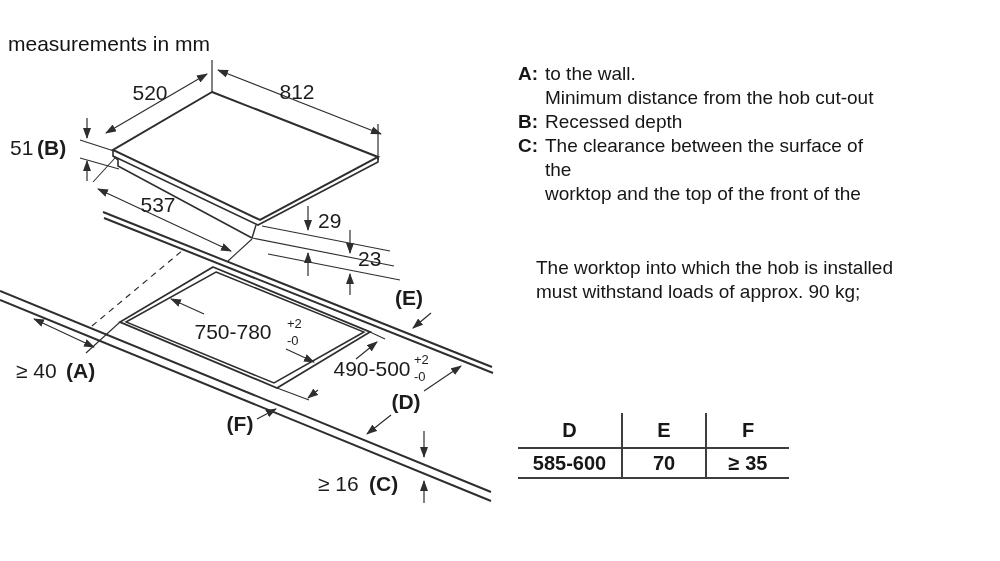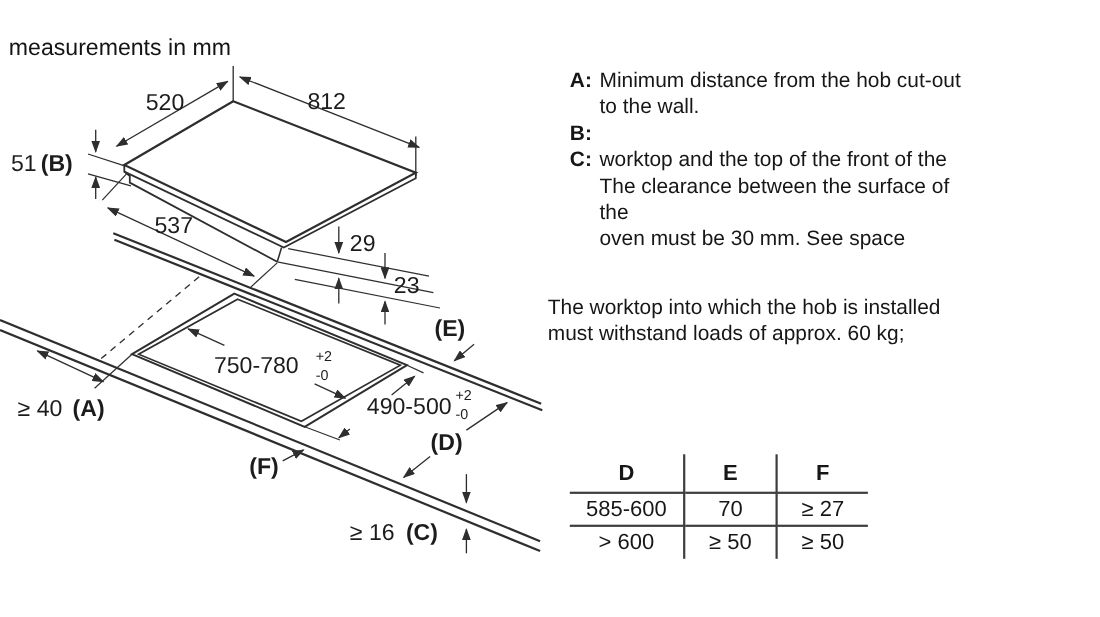"Minimum distance from the hob" span.line { order: before "to the wall." -> after "to the wall." }
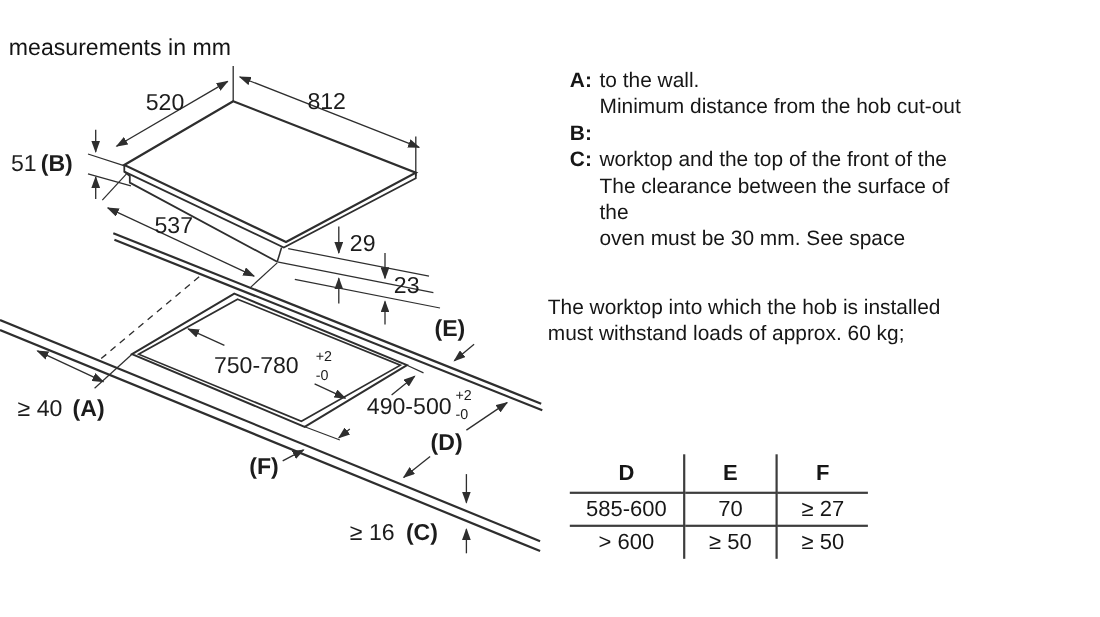"Recessed depth" span.lines { html: none -> <span> <span>Recessed depth</span> </span> }
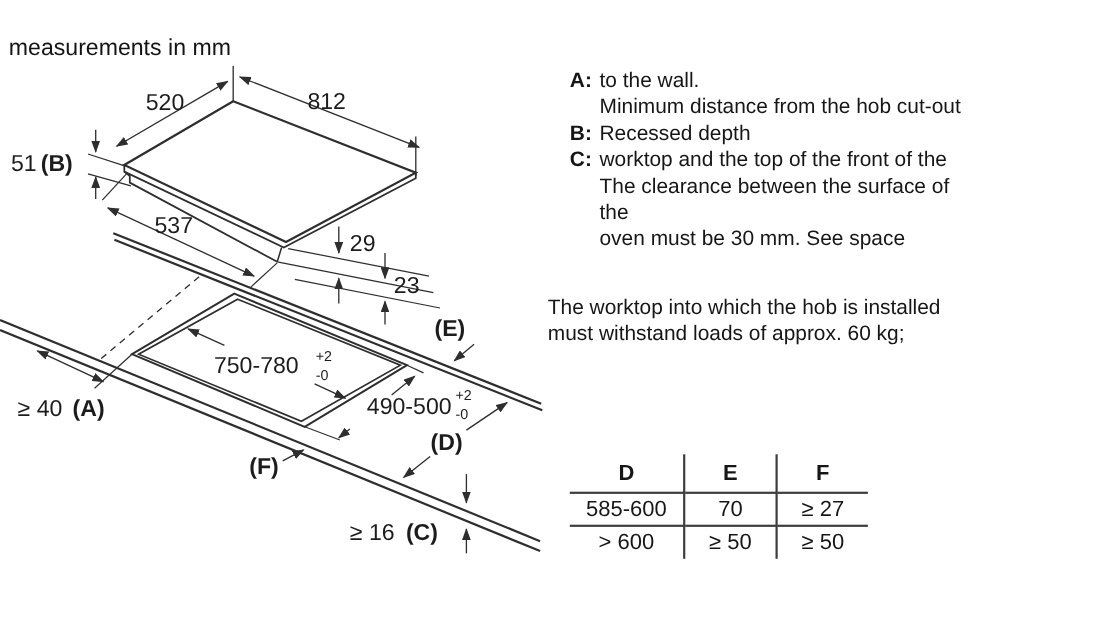"worktop and the top of" span.line { order: before "The clearance between the surface" -> after "The clearance between the surface" }
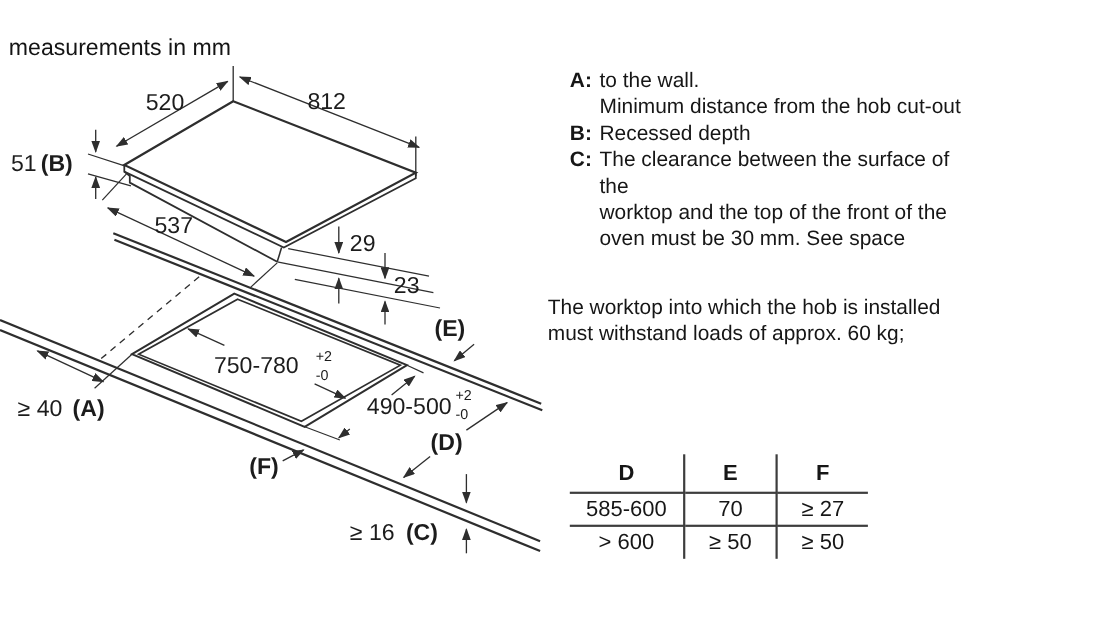"oven must be 30 mm." span.line { html: <span>oven must be 30 mm. See space</span> -> none }
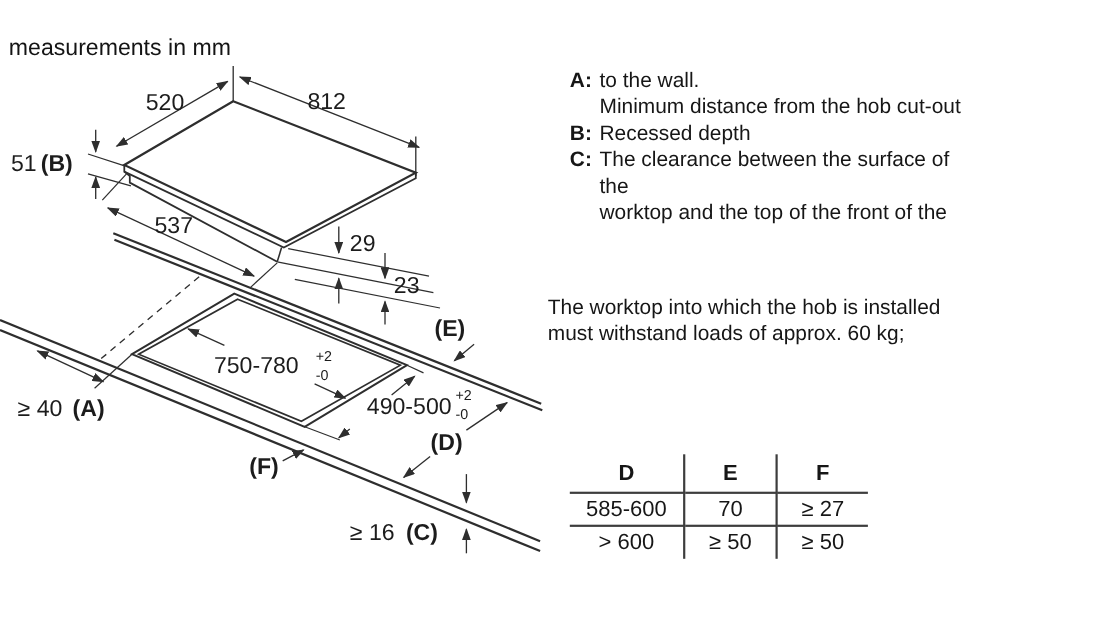"The worktop into which the" #note { left: 498px -> 536px; margin-top: 12px -> none }
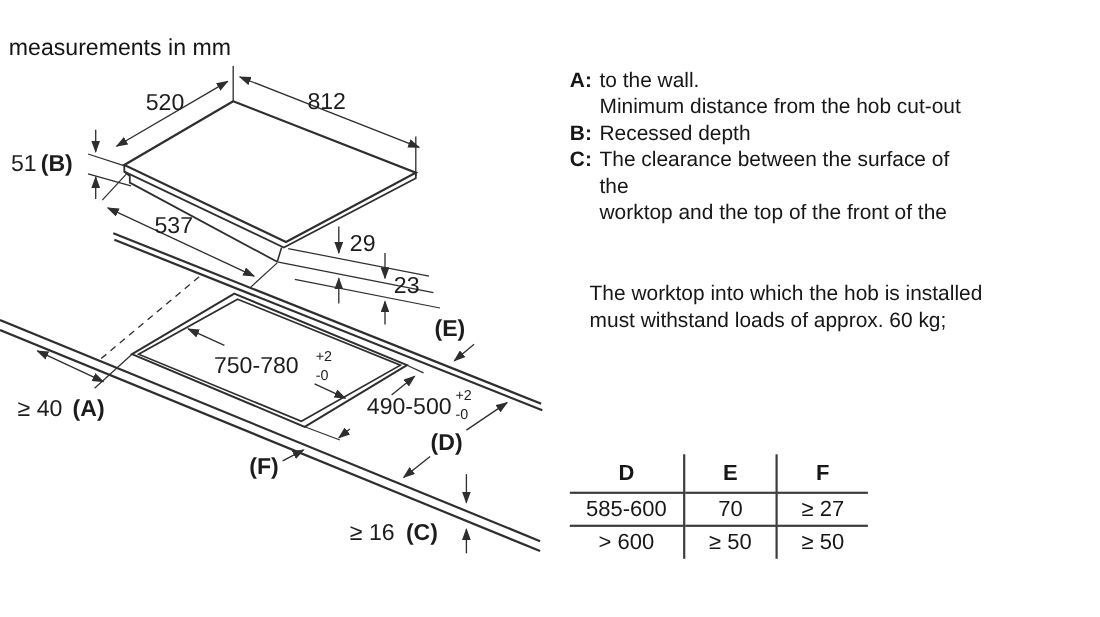"must withstand loads of approx." span.line { text: 60 -> 90 }
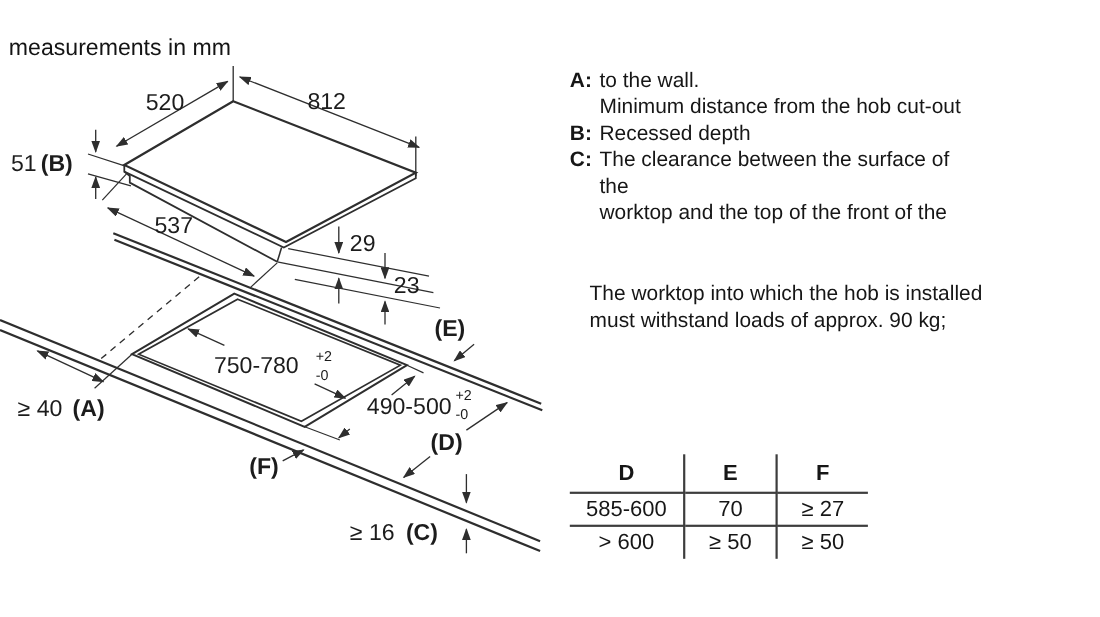"585-600" #dtable td,#dtable th { font-weight: 400 -> 700 }
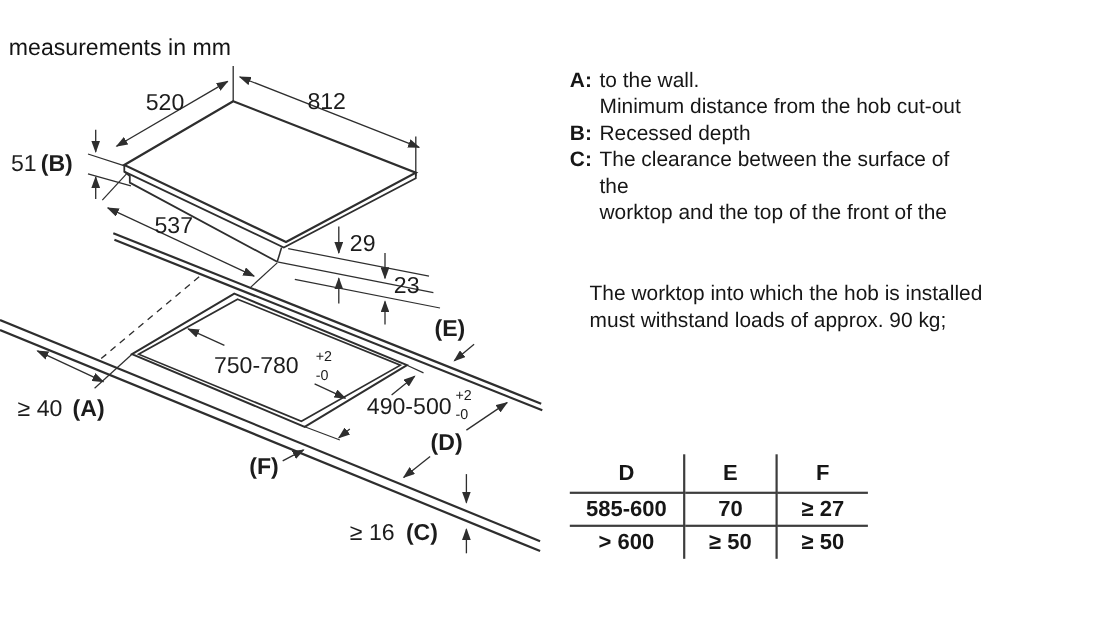"≥ 27" td.c2 { text: 27 -> 35 }
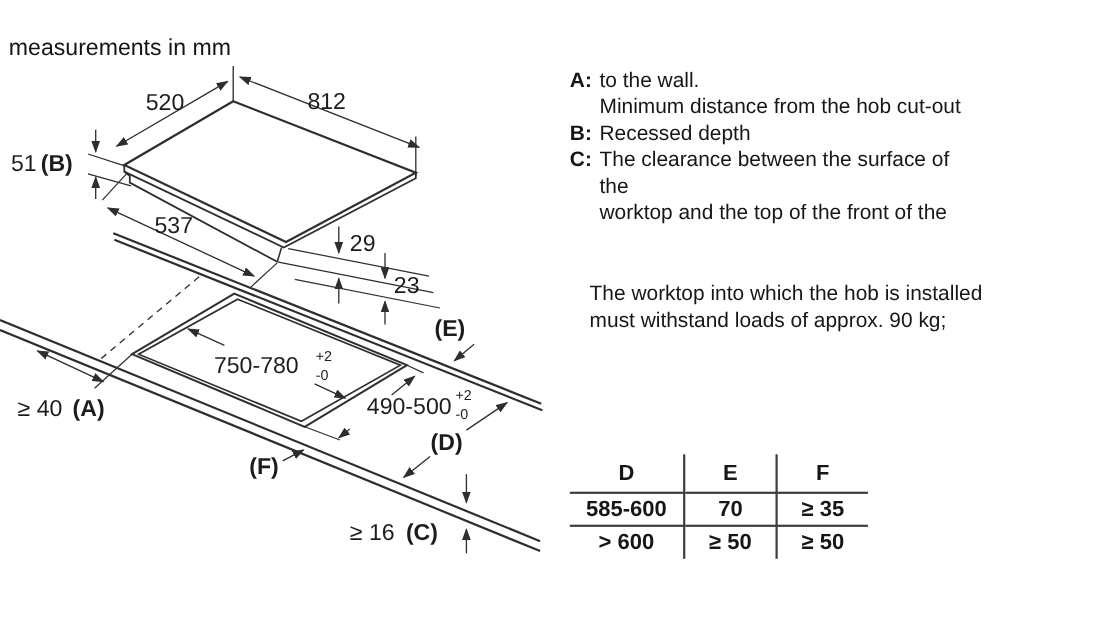"> 600" tr.r2 { html: <tr> <td>&gt; 600</td> <td>≥ 50</td> <td>≥ 50</td> </tr> -> none }
